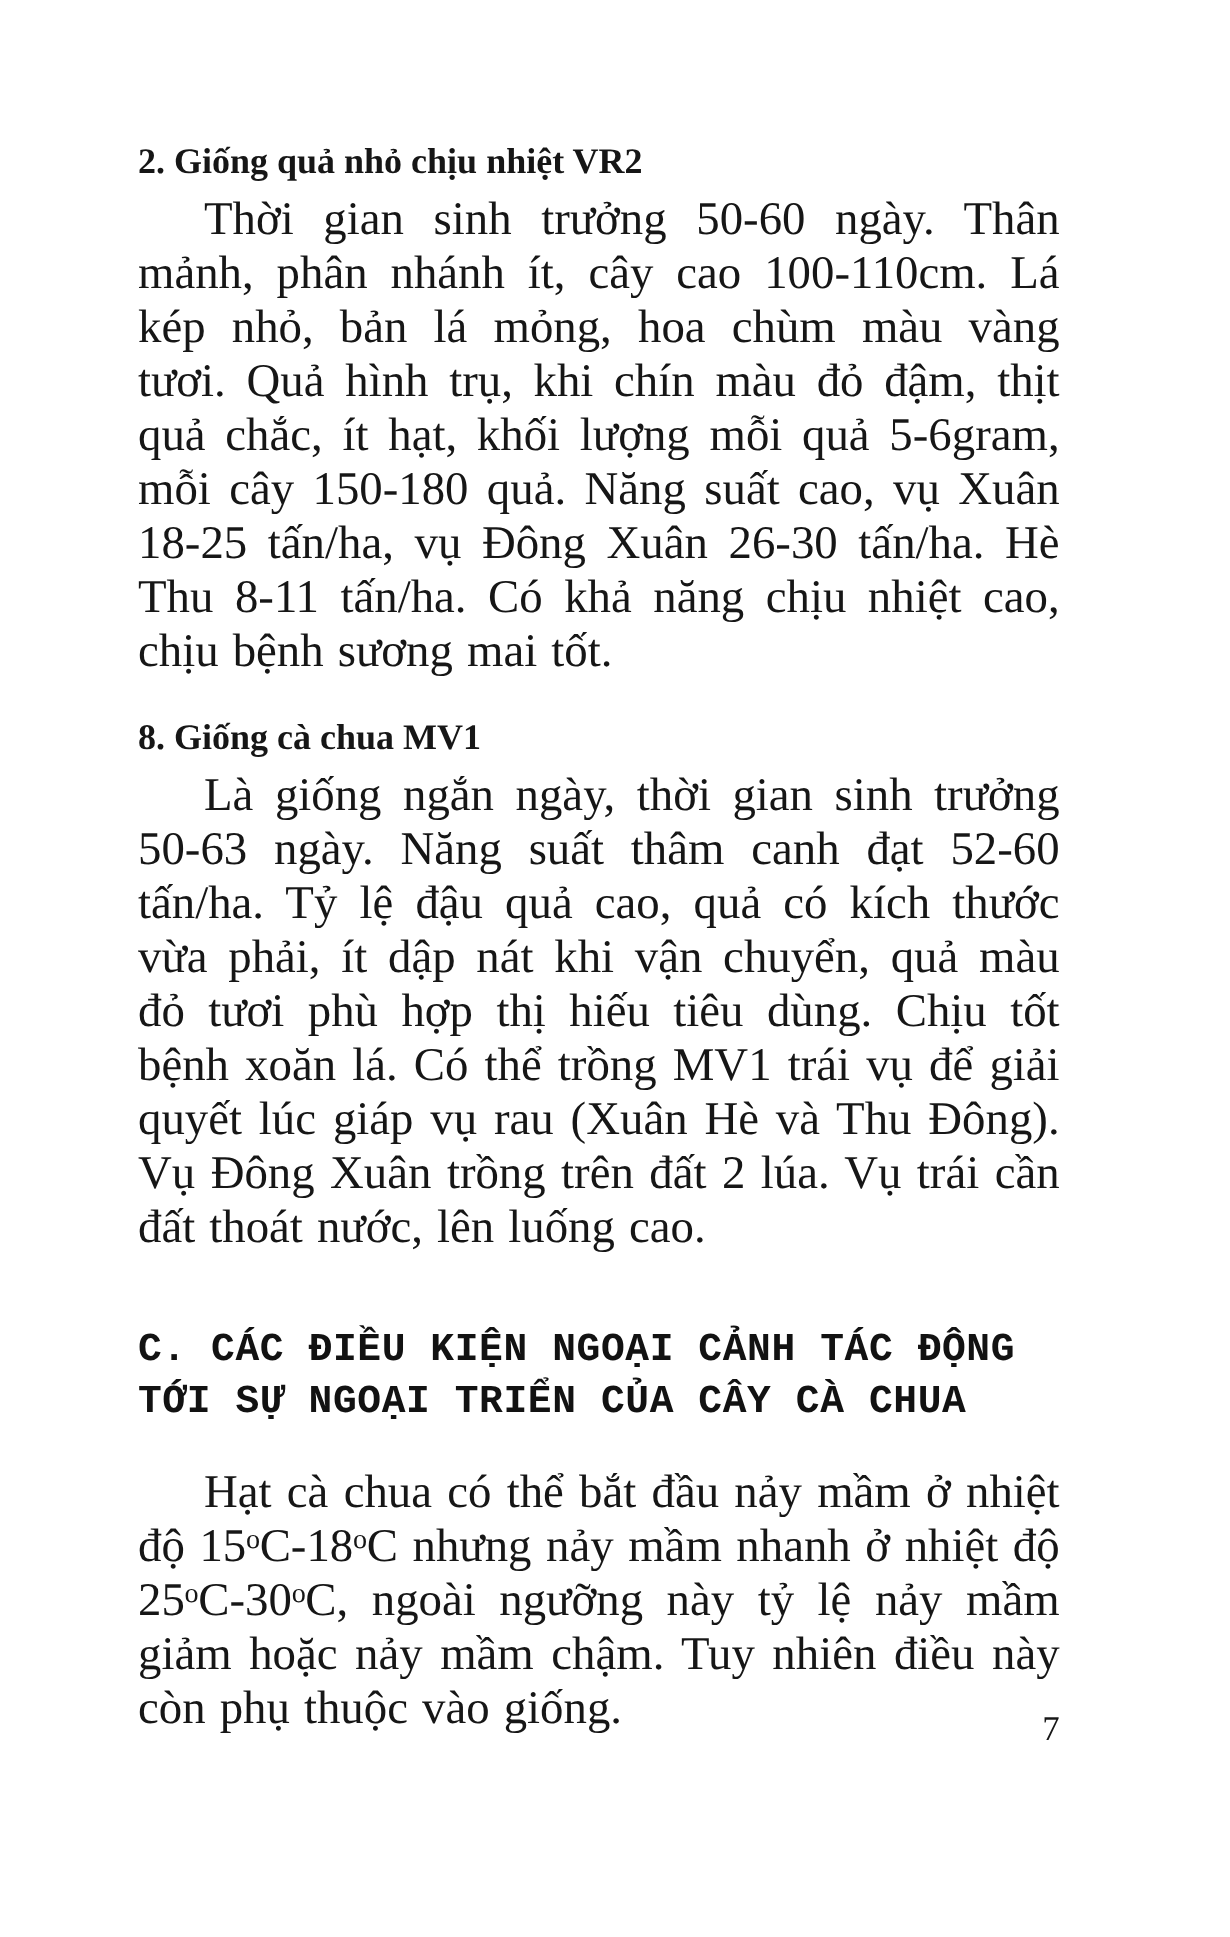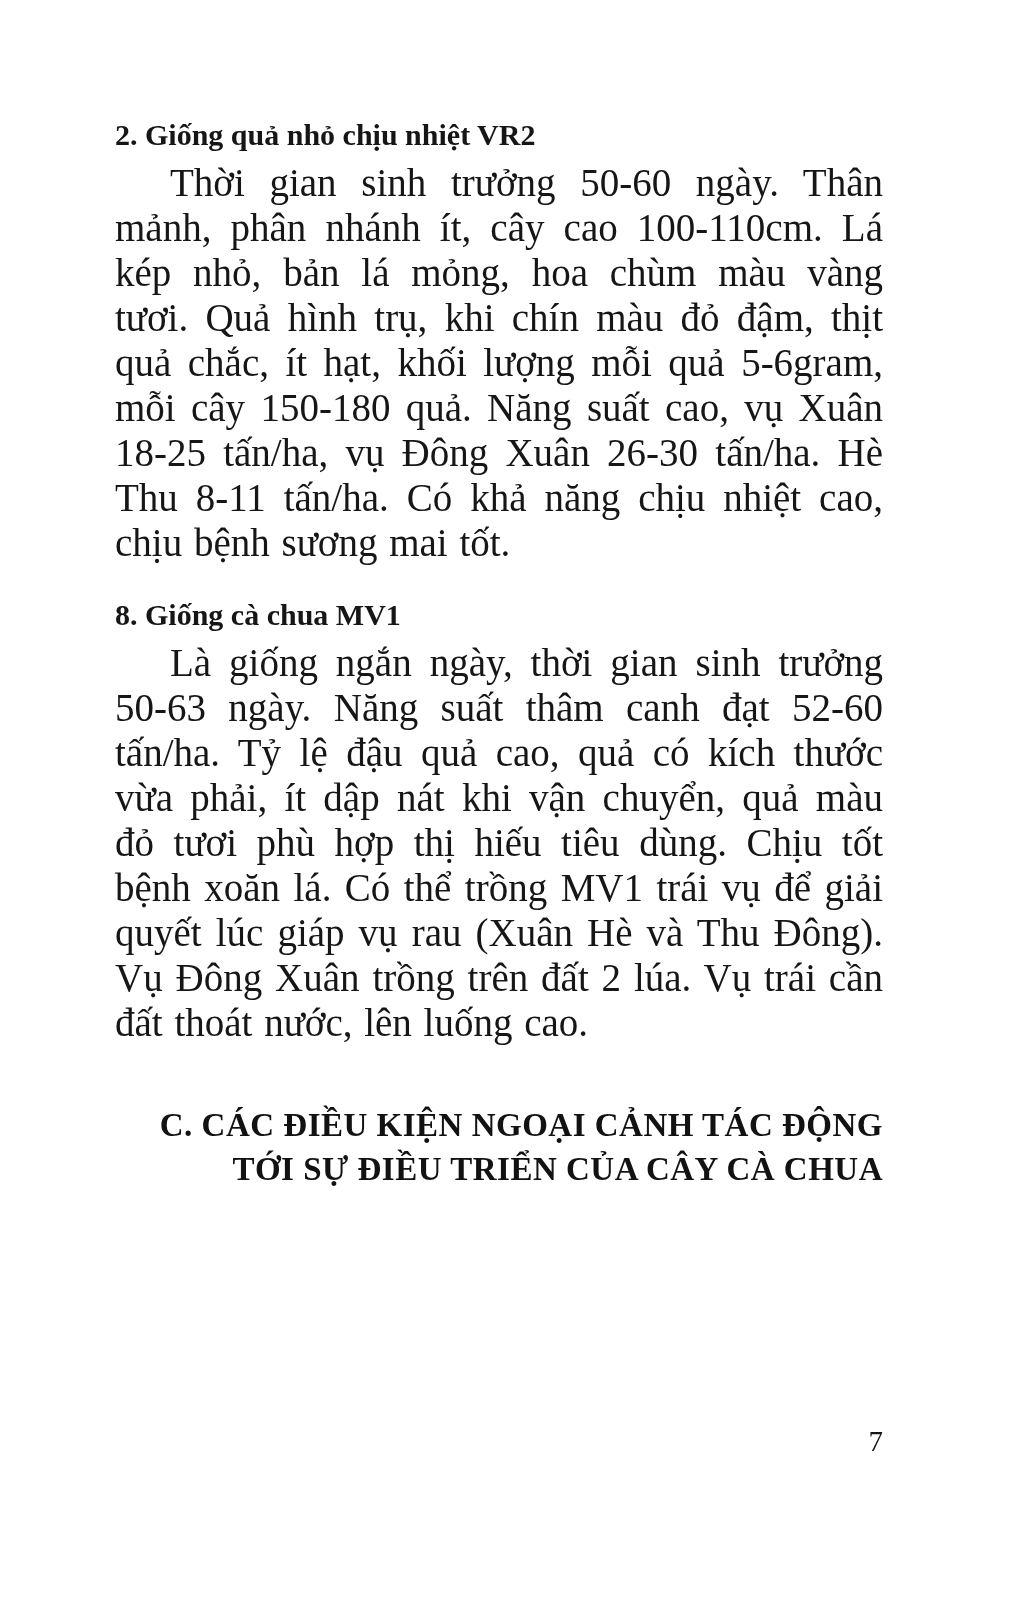"C. CÁC ĐIỀU KIỆN NGOẠI" .center-heading { font-family: Liberation Serif, serif -> Liberation Mono, monospace; text-align: right -> left }
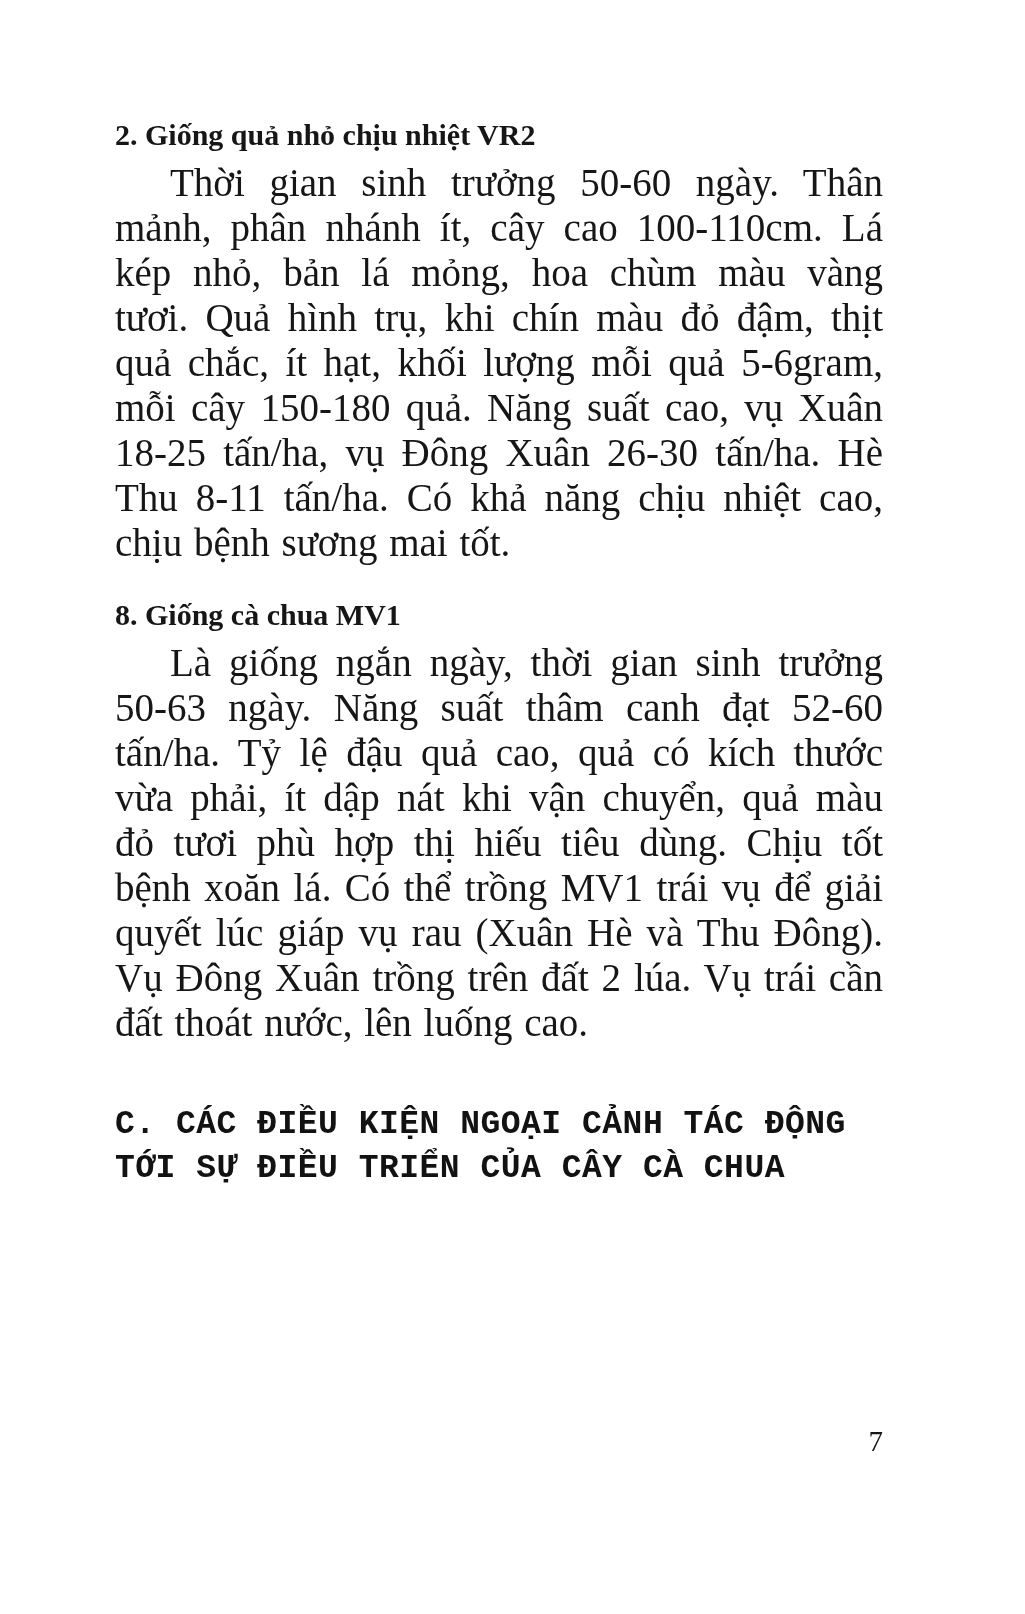"TỚI SỰ ĐIỀU TRIỂN CỦA" div { text: ĐIỀU -> NGOẠI }
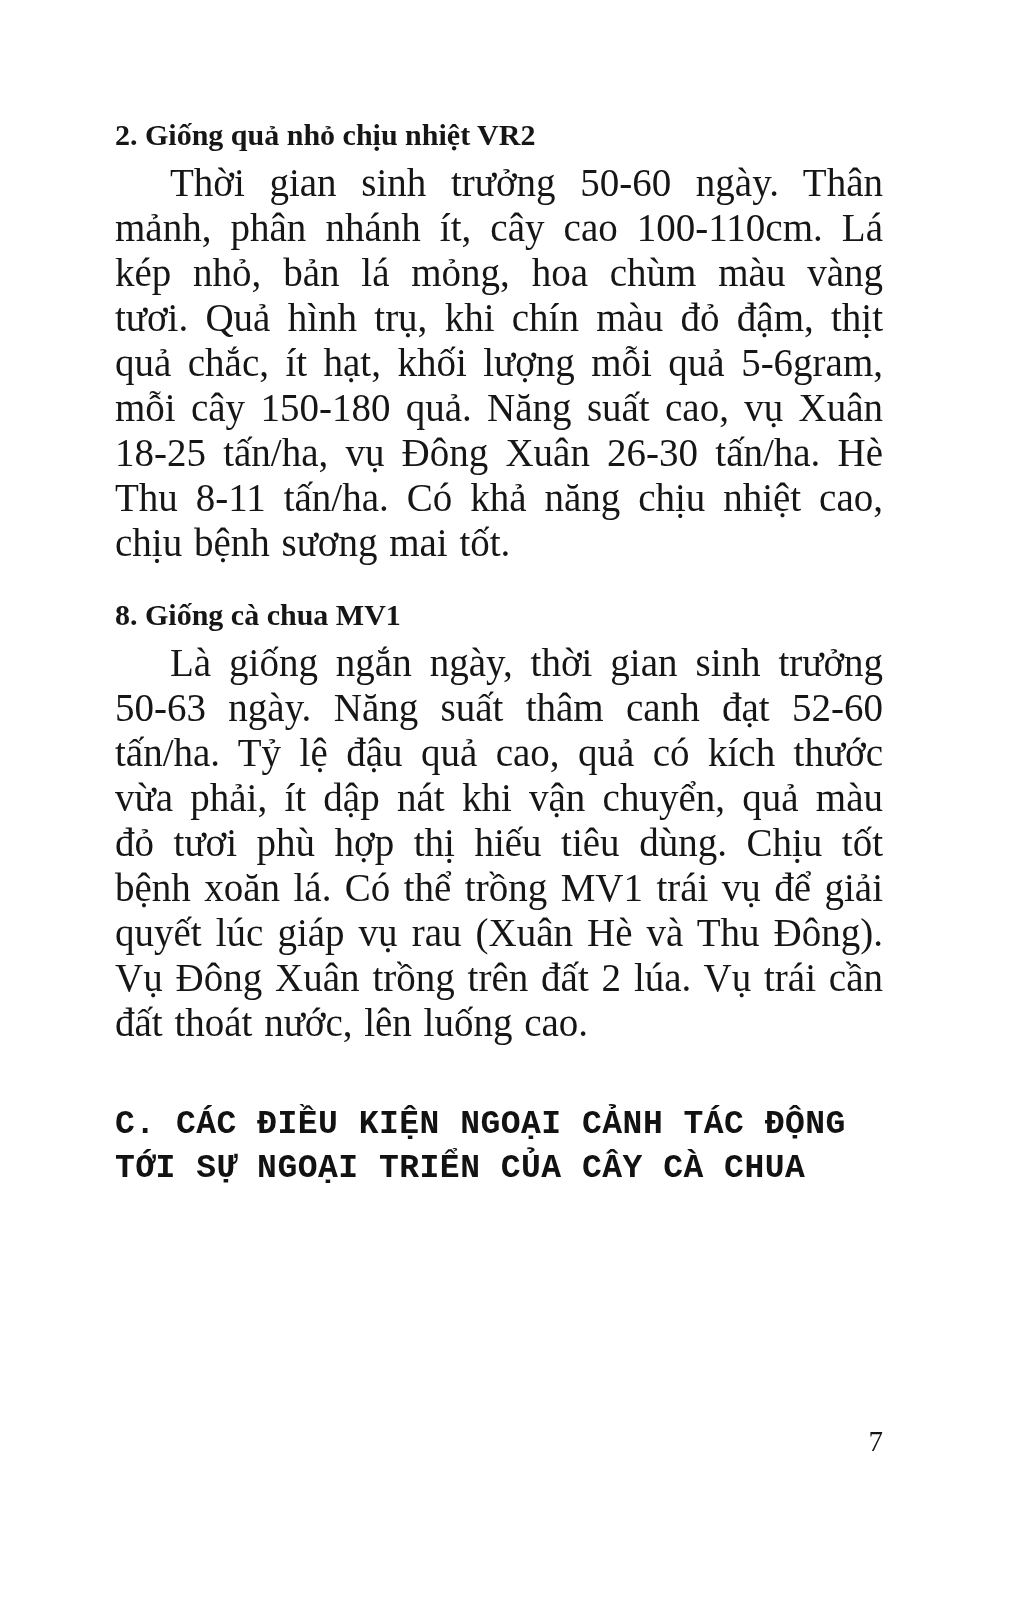"Hạt cà chua có thể" p.body-paragraph { html: none -> <p>Hạt cà chua có thể bắt đầu nảy mầm ở nhiệt độ 15ᵒC-18ᵒC nhưng nảy mầm nhanh ở nhiệt độ 25ᵒC-30ᵒC, ngoài ngưỡng này tỷ lệ nảy mầm giảm hoặc nảy mầm chậm. Tuy nhiên điều này còn phụ thuộc vào giống.</p> }
